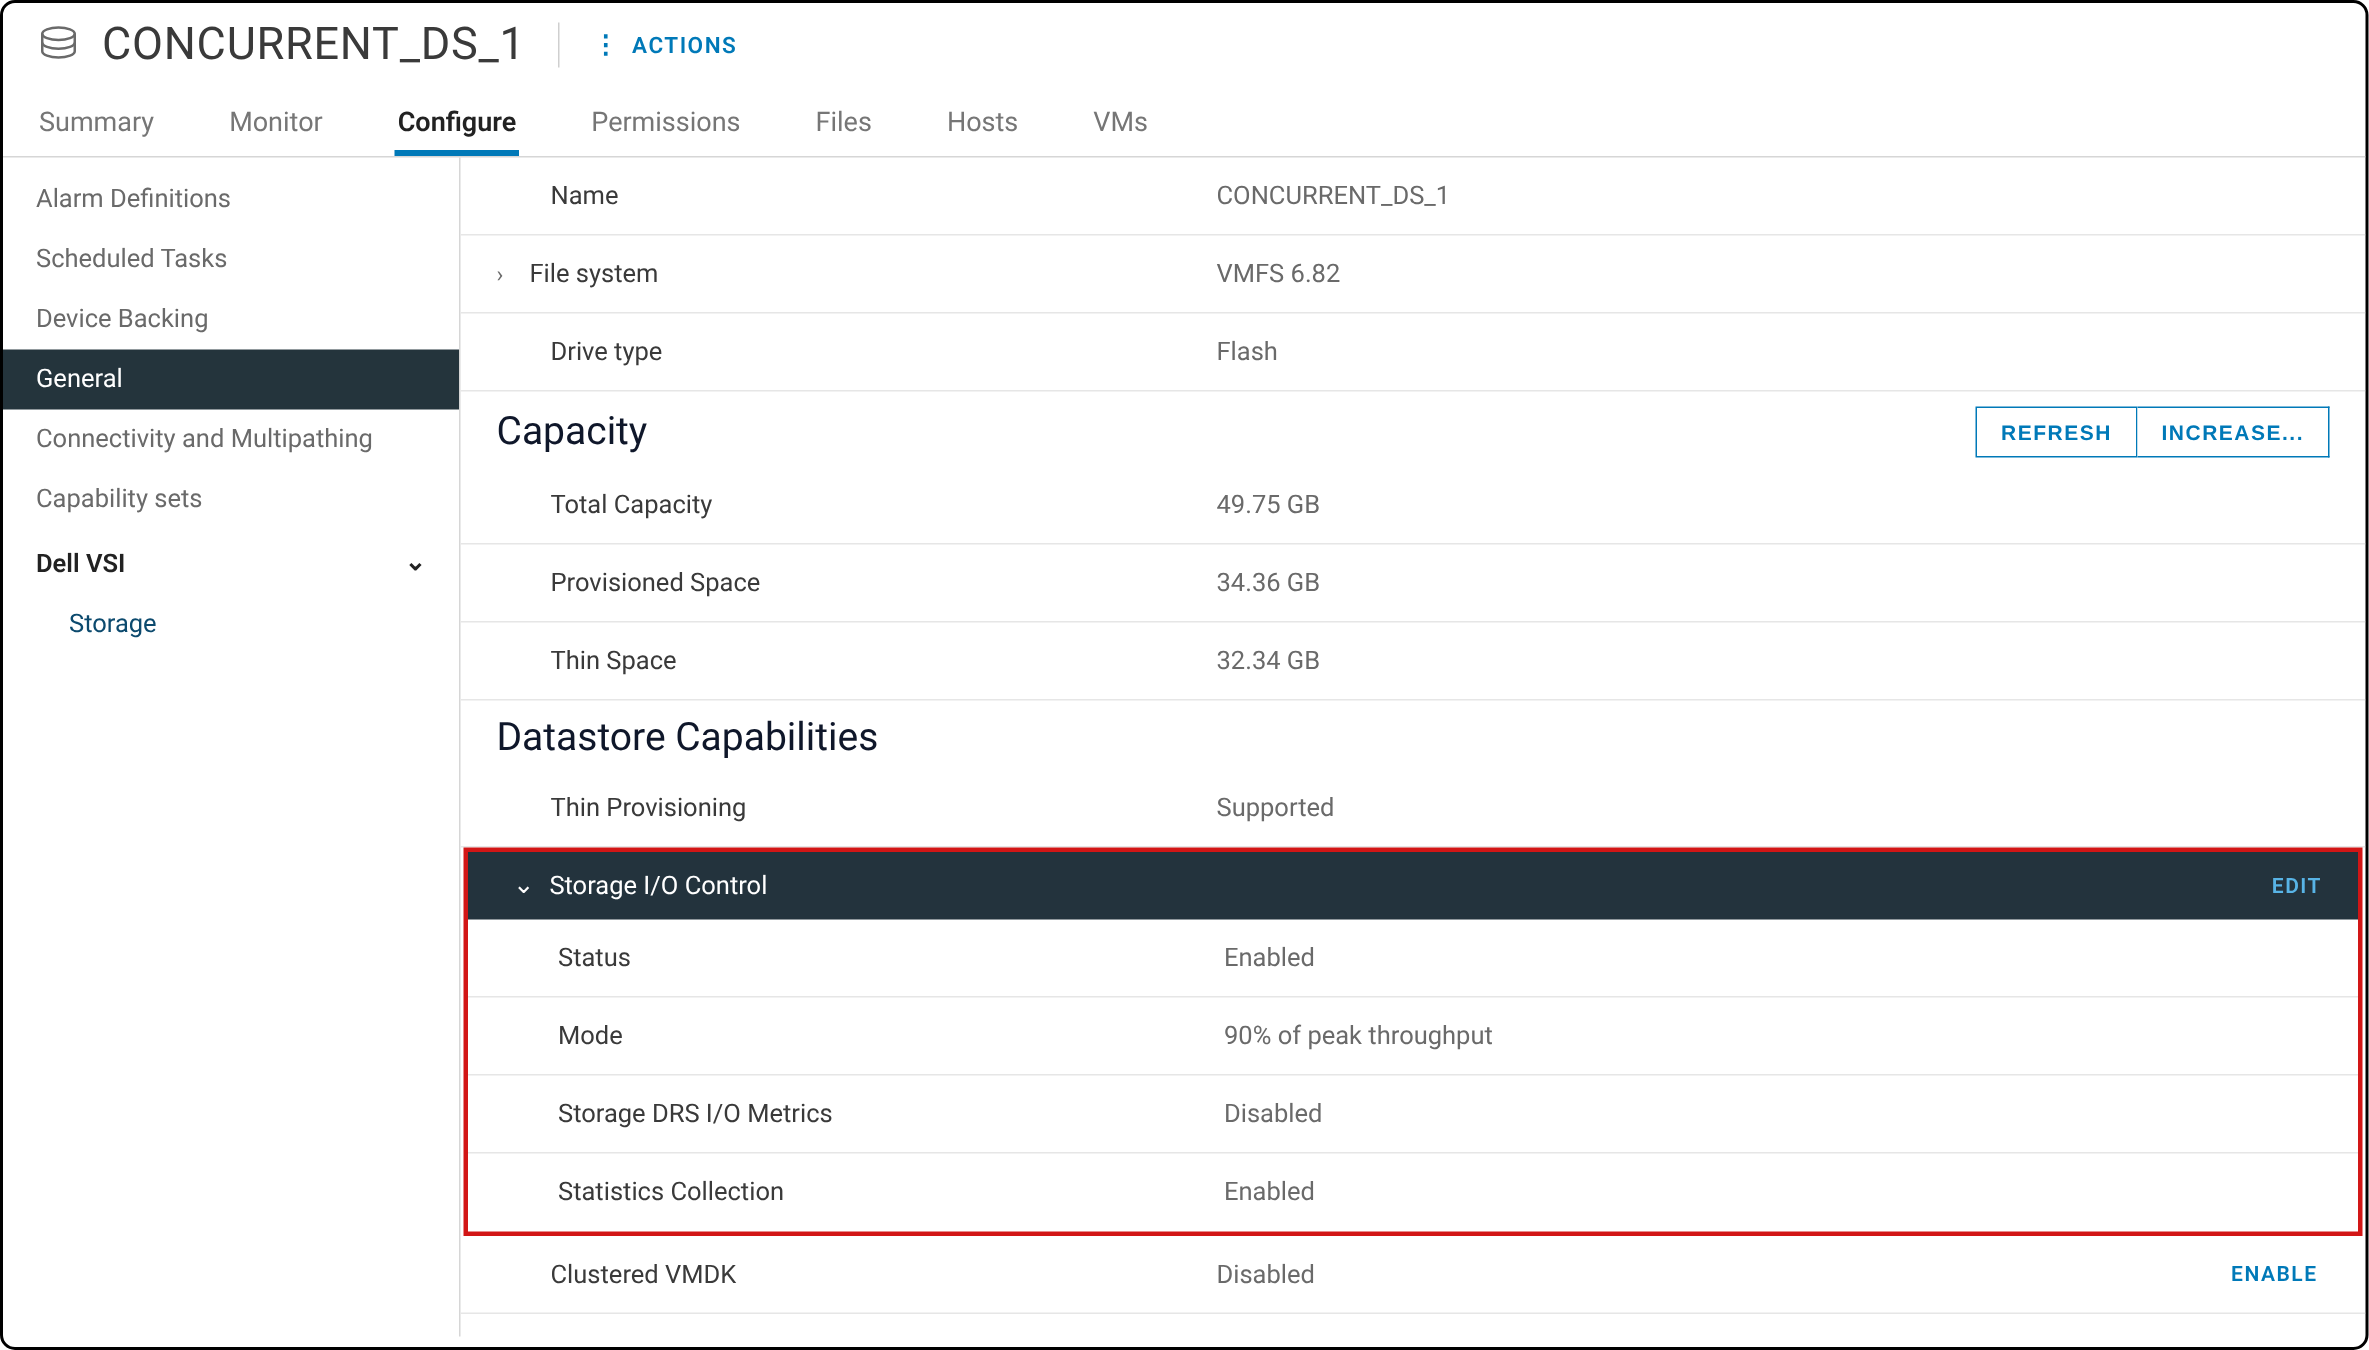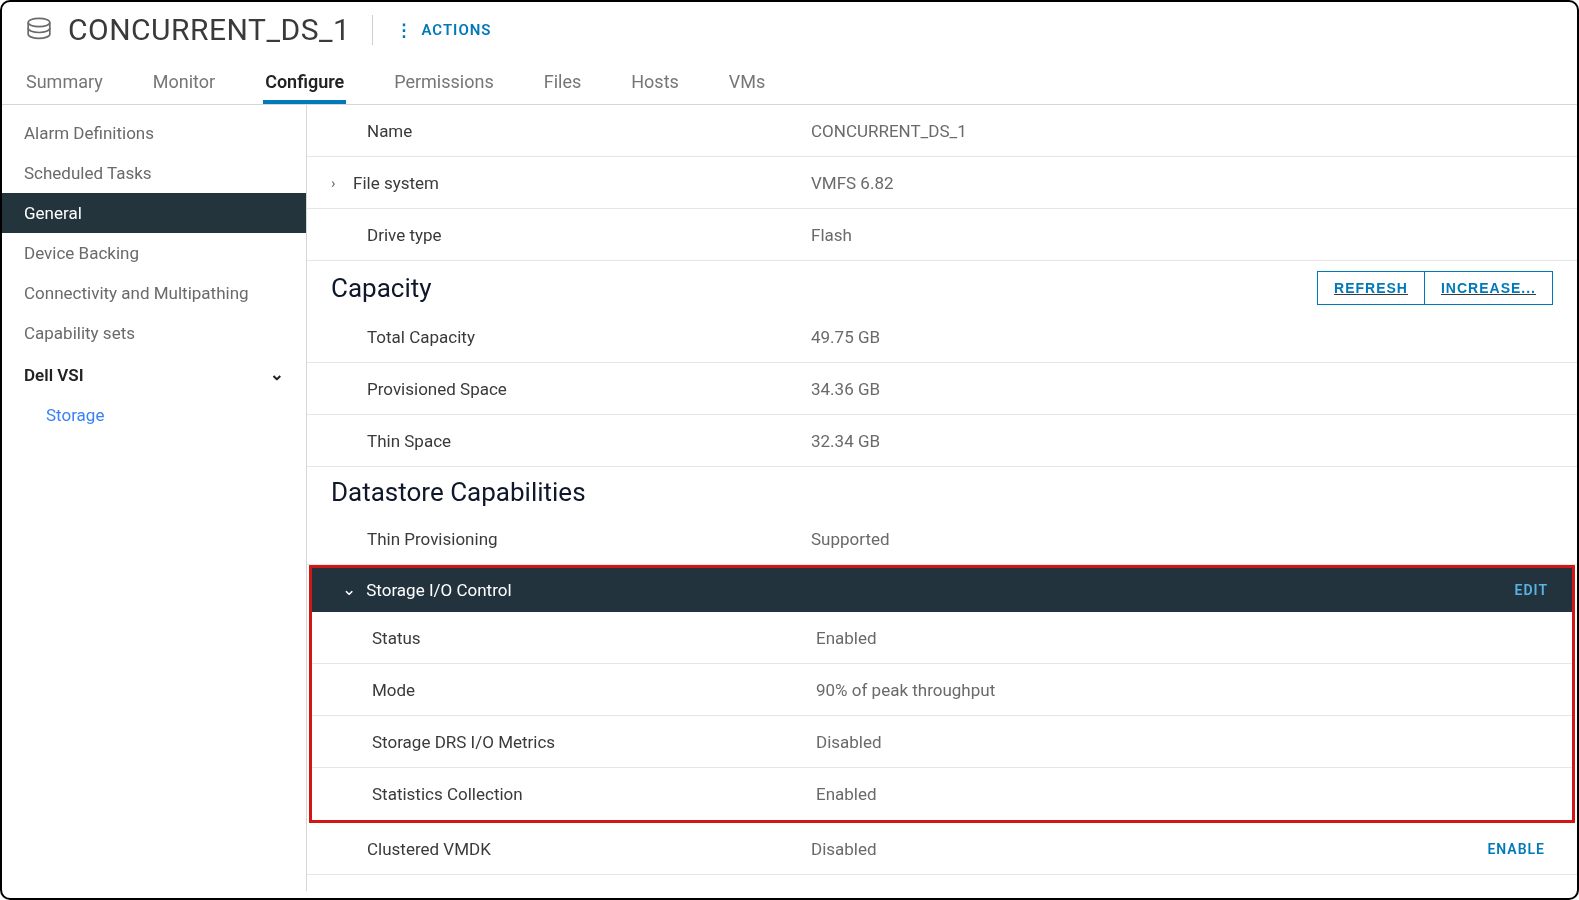"General" div.side-item { order: before "Device Backing" -> after "Device Backing" }
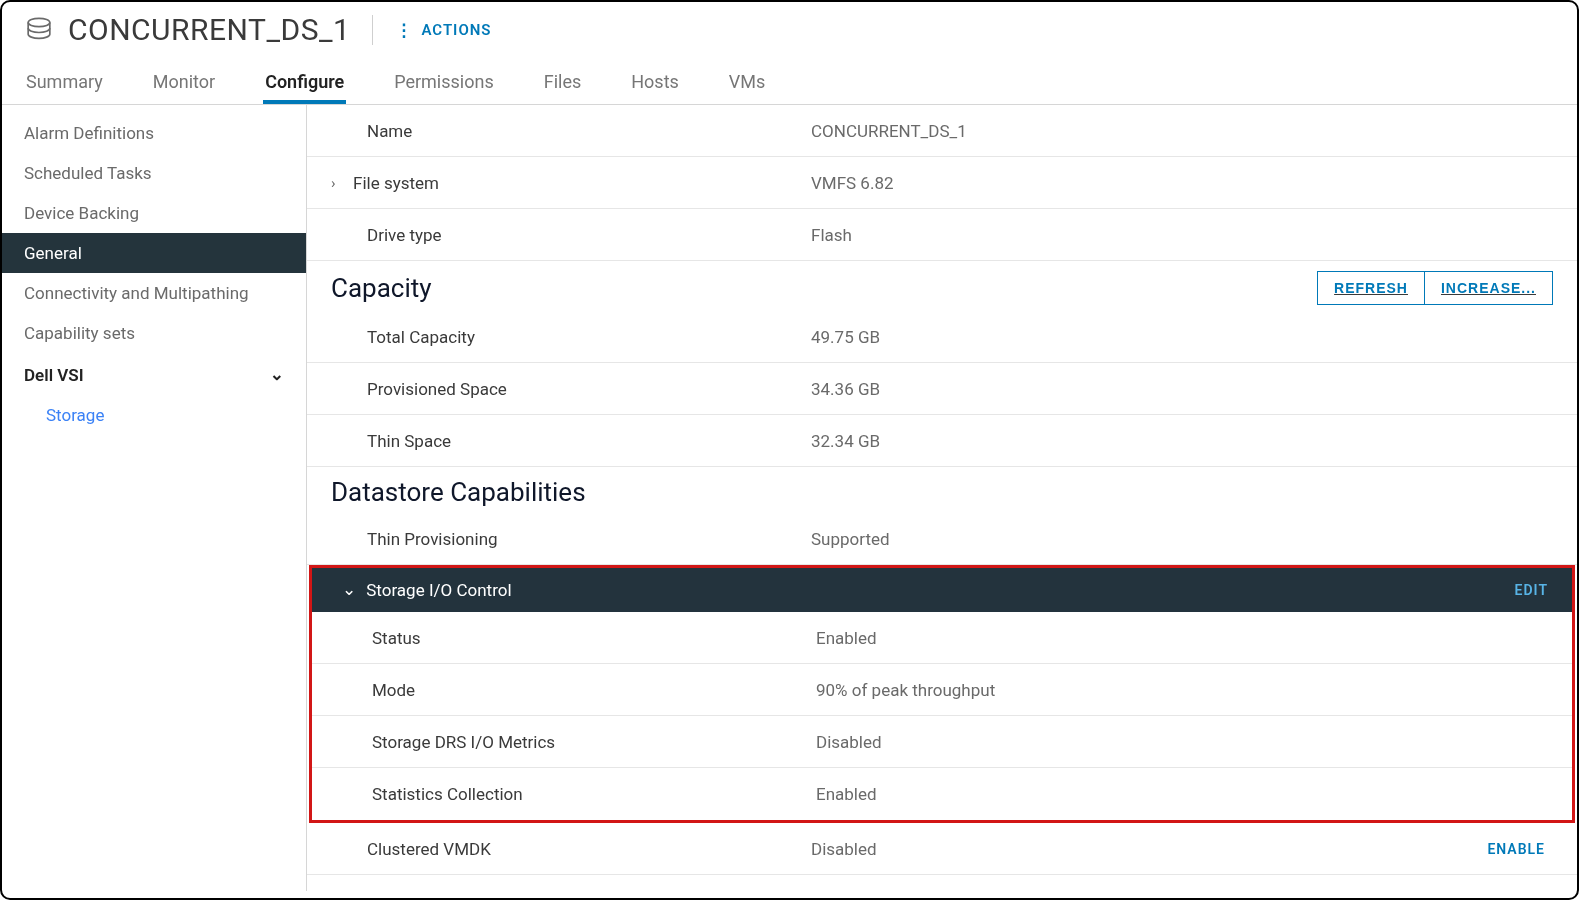"REFRESH" .btn-group { text-decoration: underline -> none }
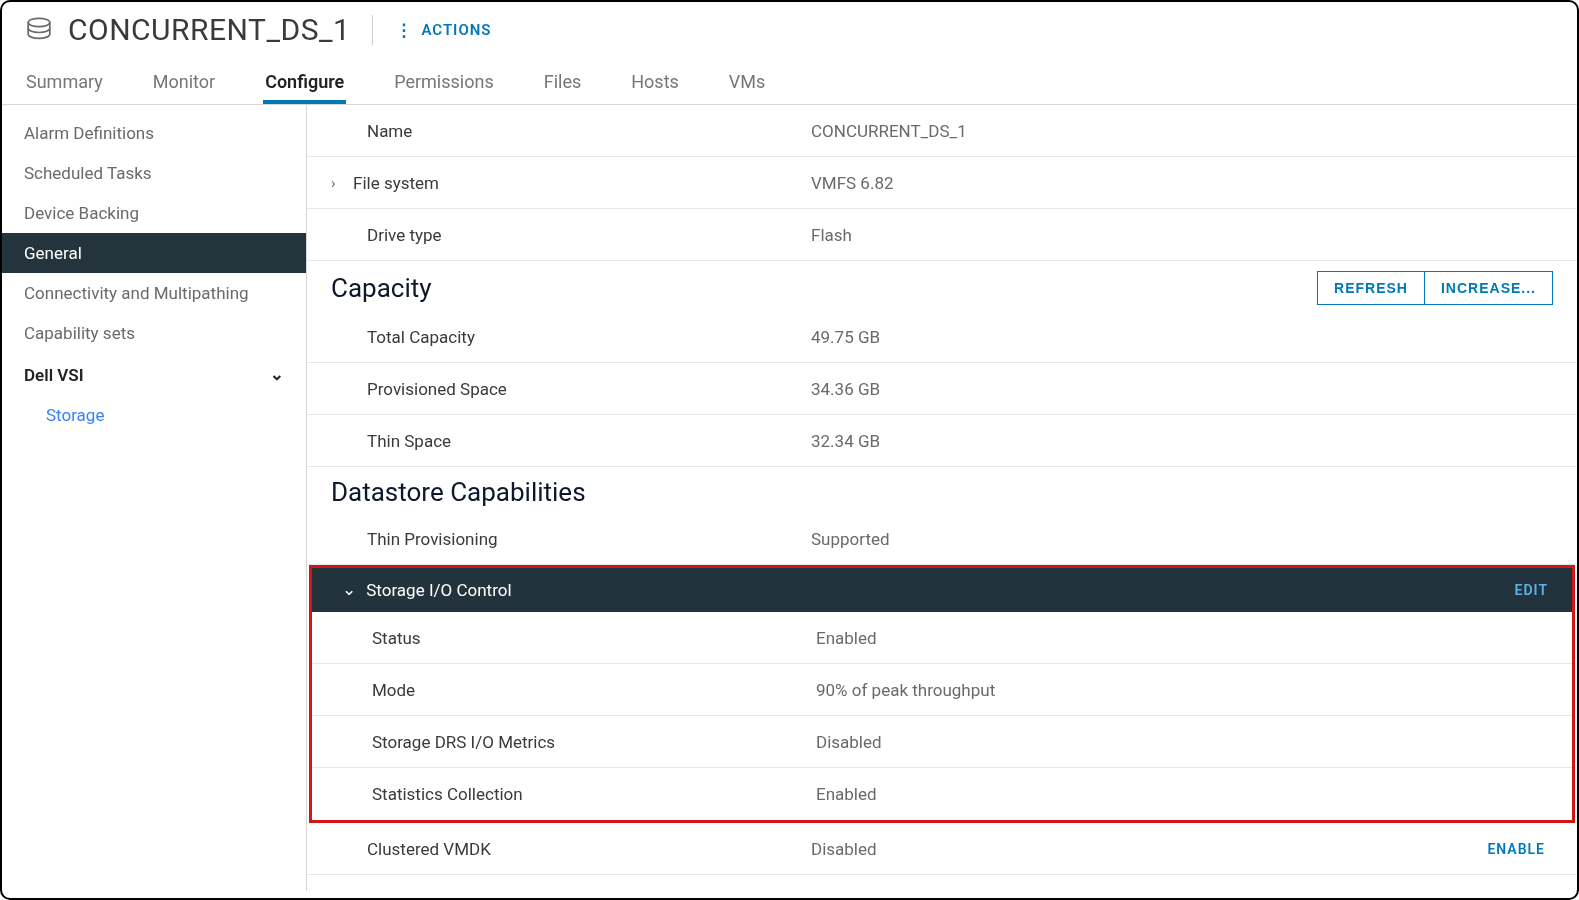"Storage" .side-sub { color: #3b82f6 -> #0c4a6e }
